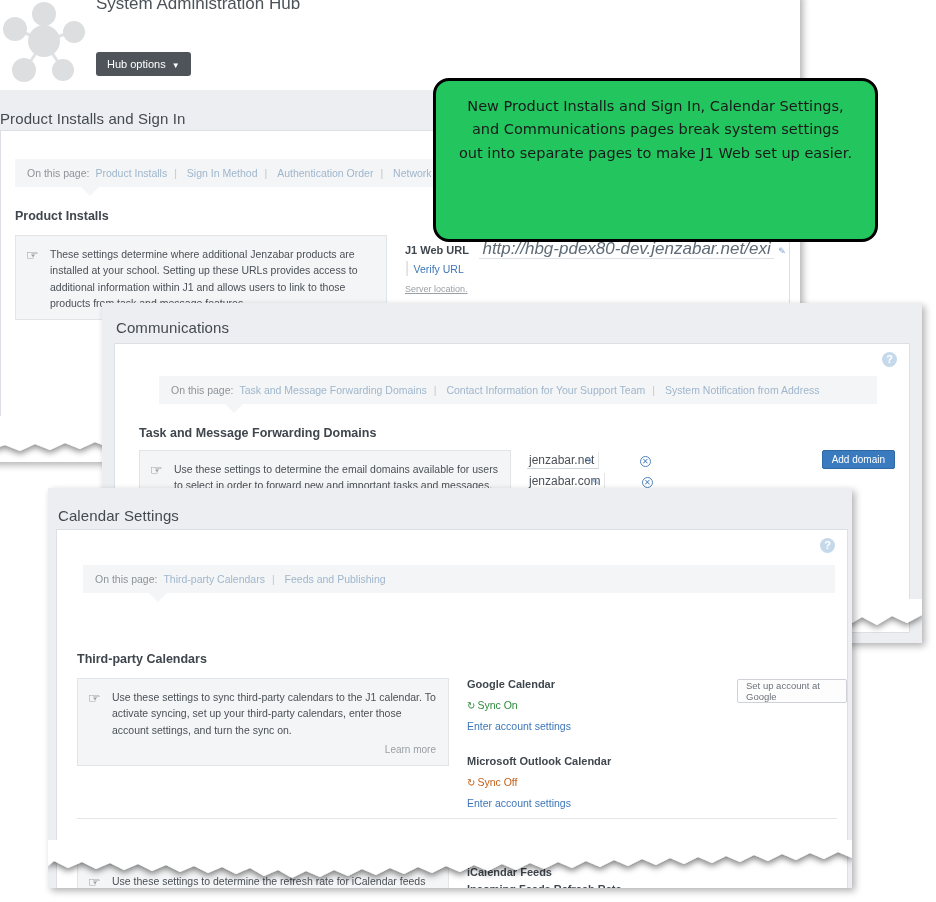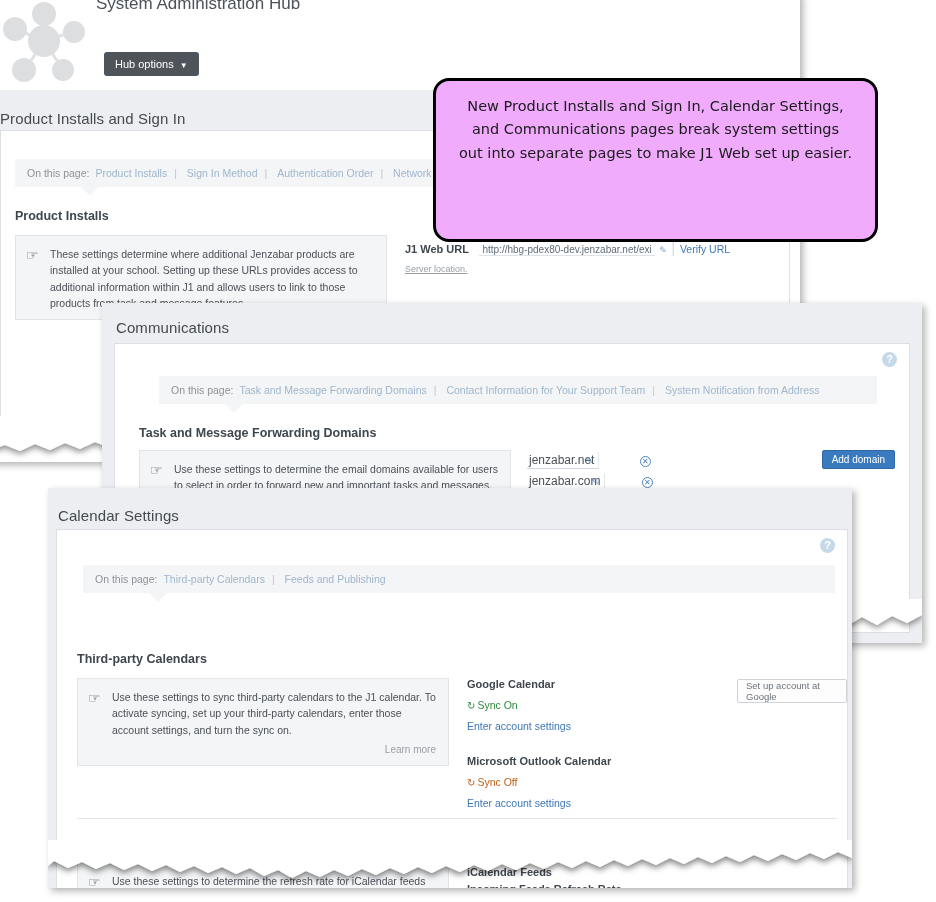"Hub options ▼" div.btn-dark { margin-left: 8px -> none }
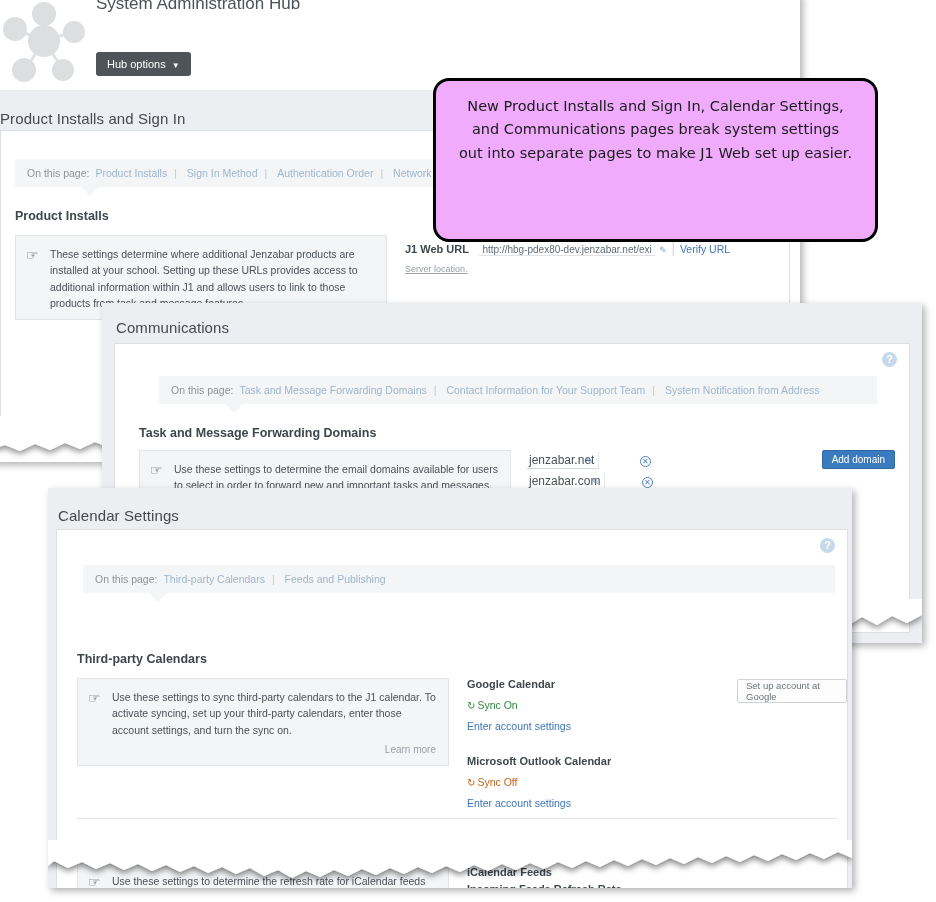"New Product Installs and Sign" .callout { background: #f0abfc -> #22c55e }
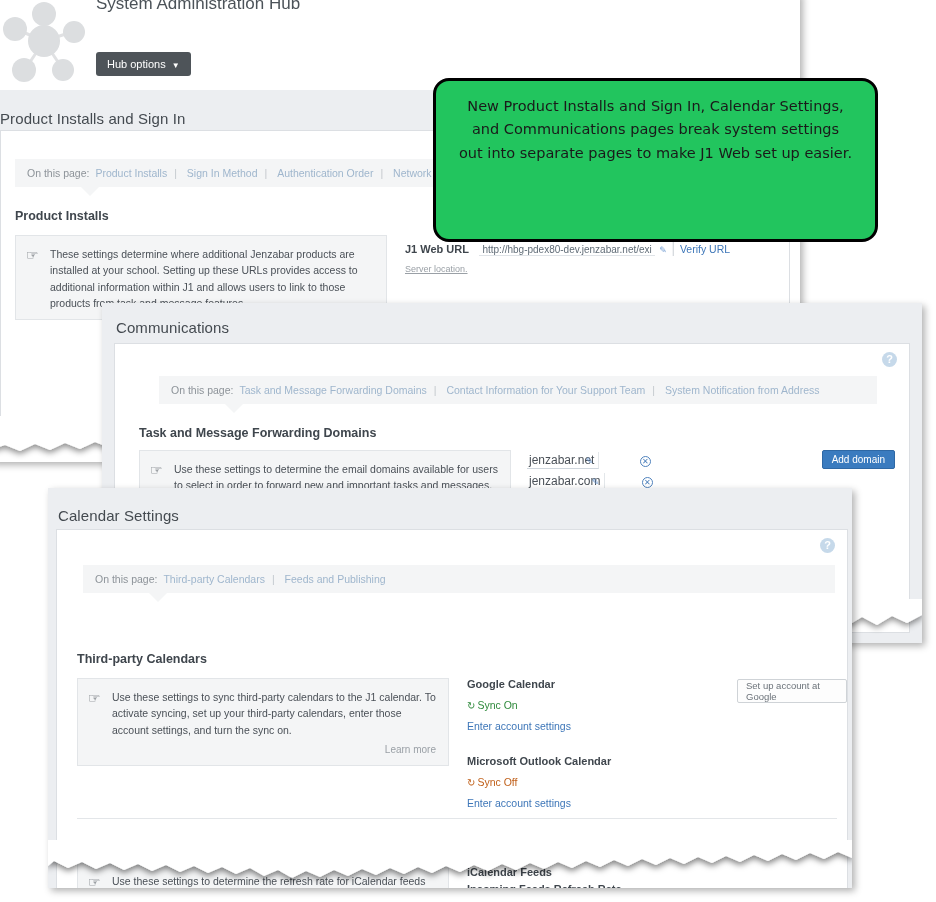"http://hbg-pdex80-dev.jenzabar.net/exi" .fld-val { font-size: 10px -> 17px; font-style: none -> italic }
